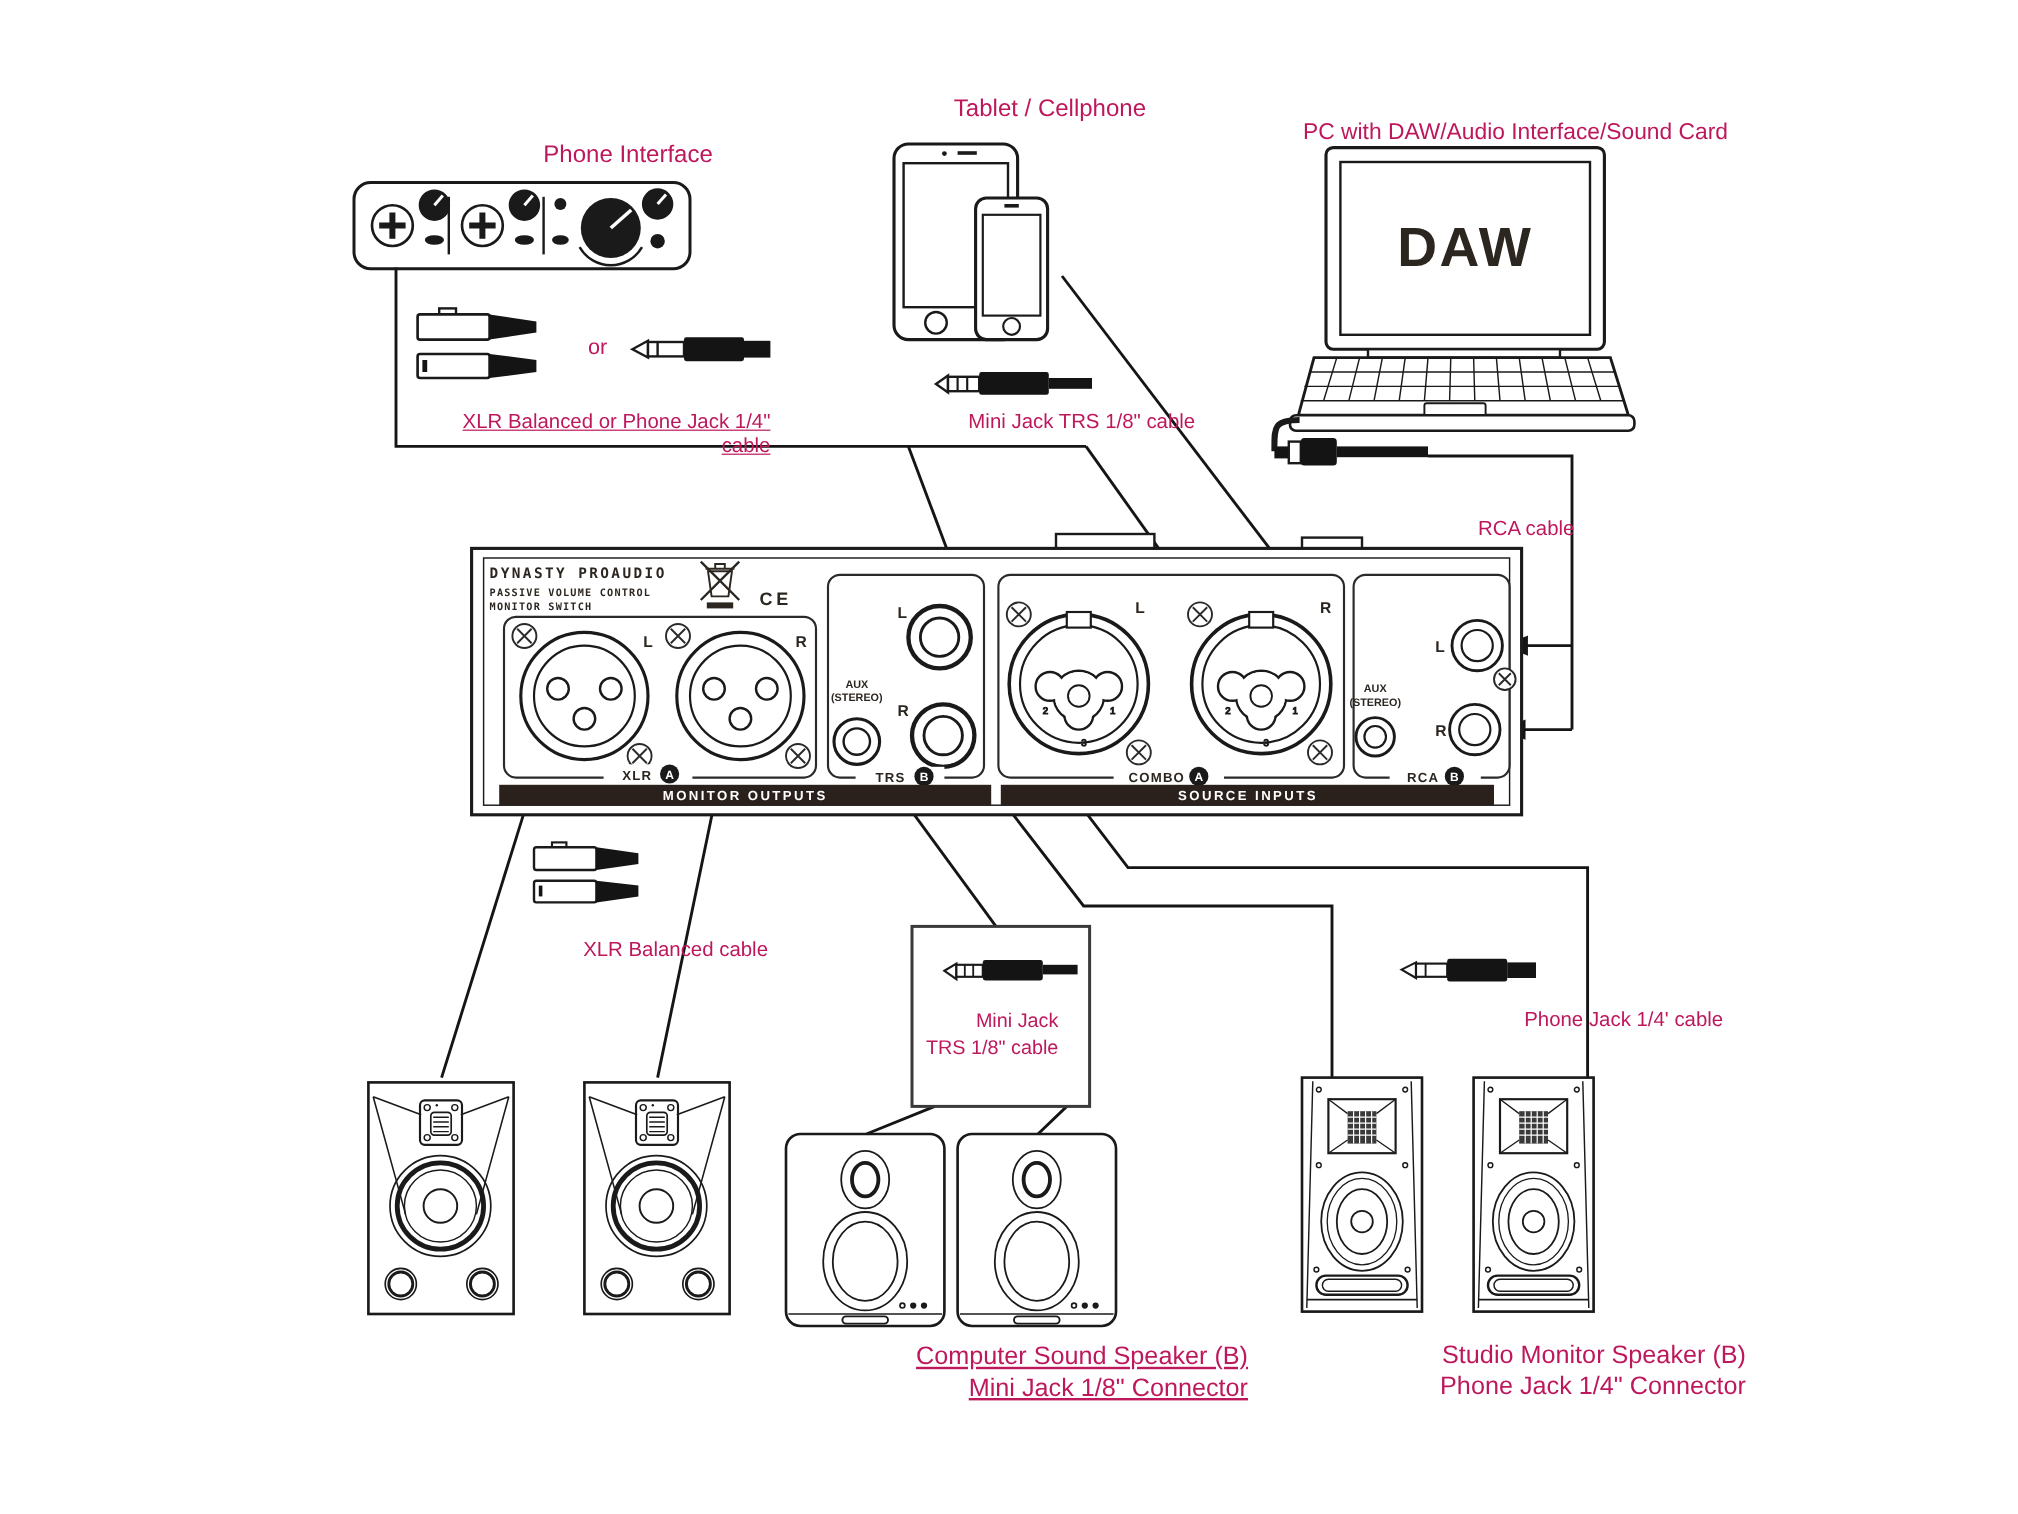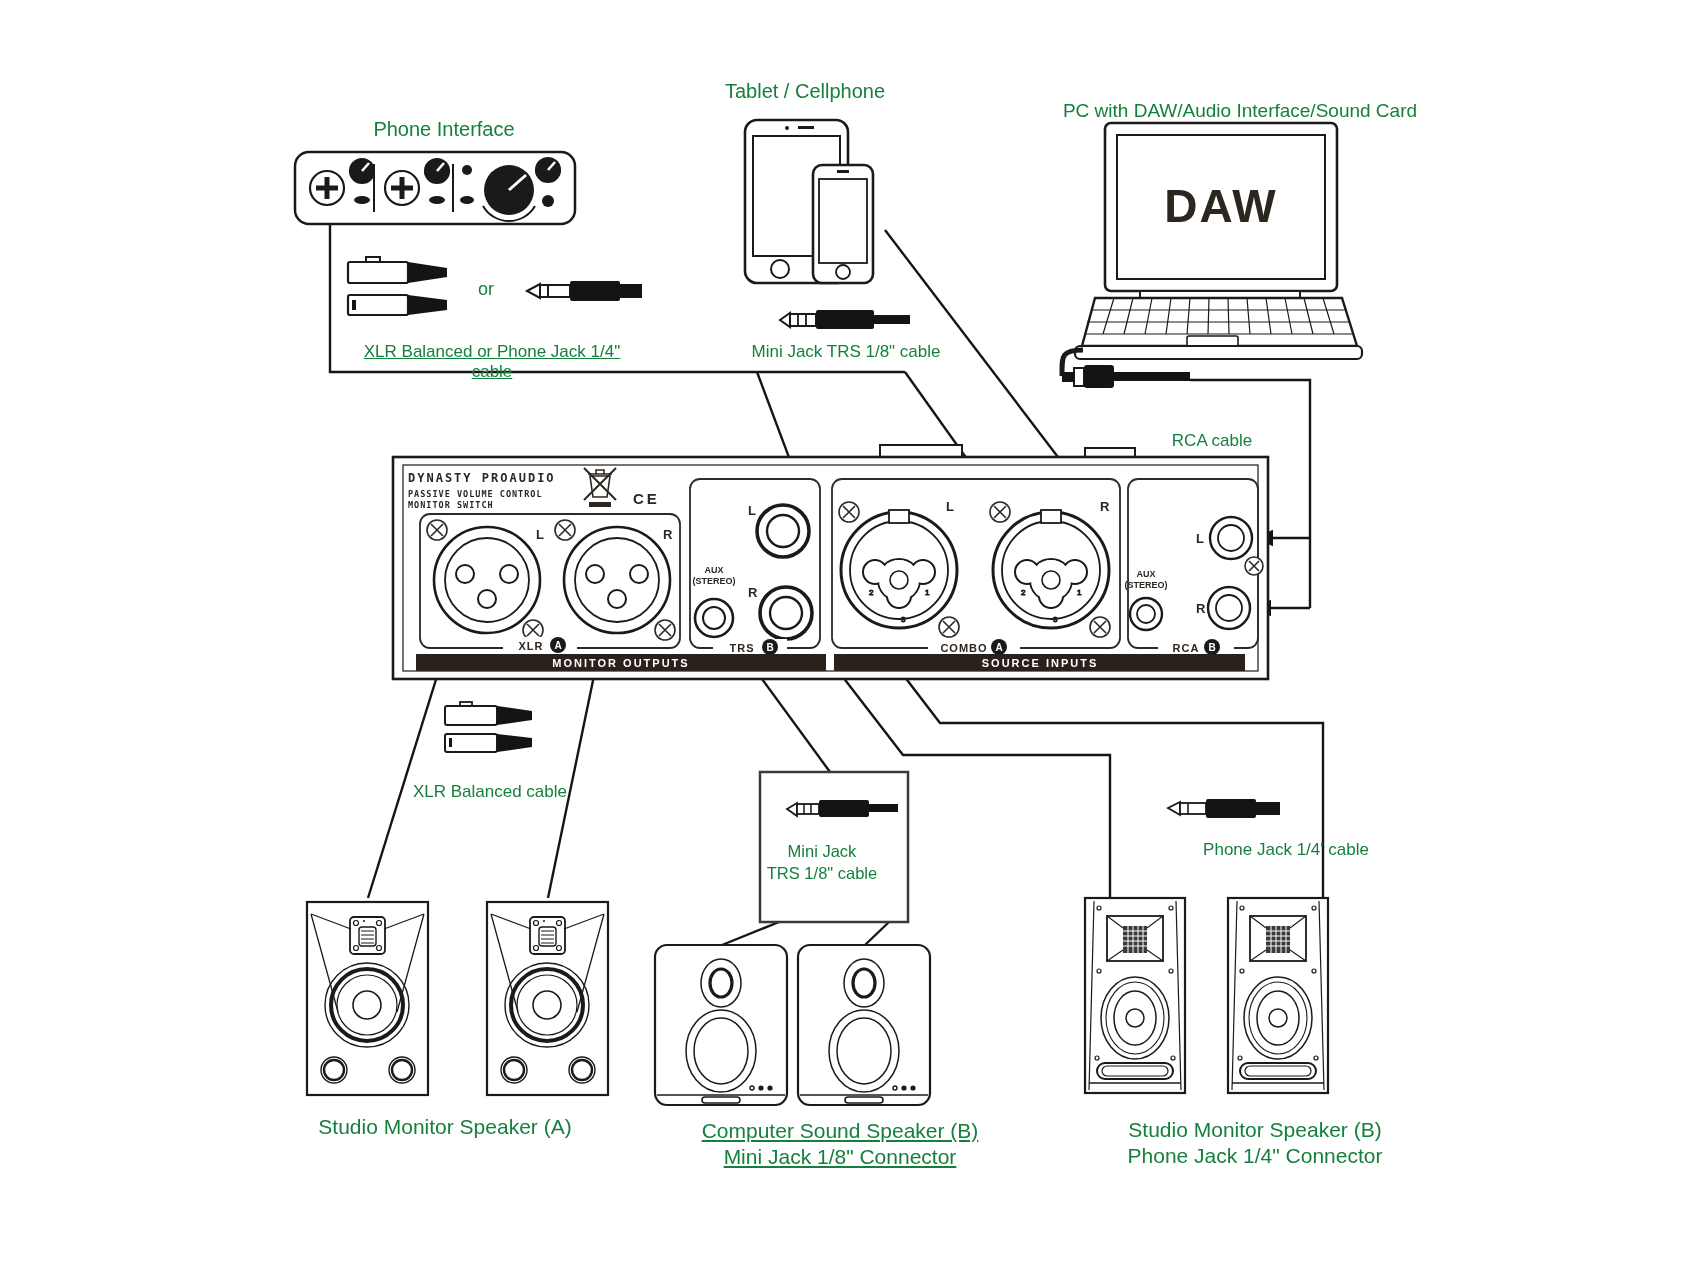"Tablet / Cellphone" .lbl { color: #15803d -> #be185d; text-align: center -> right }
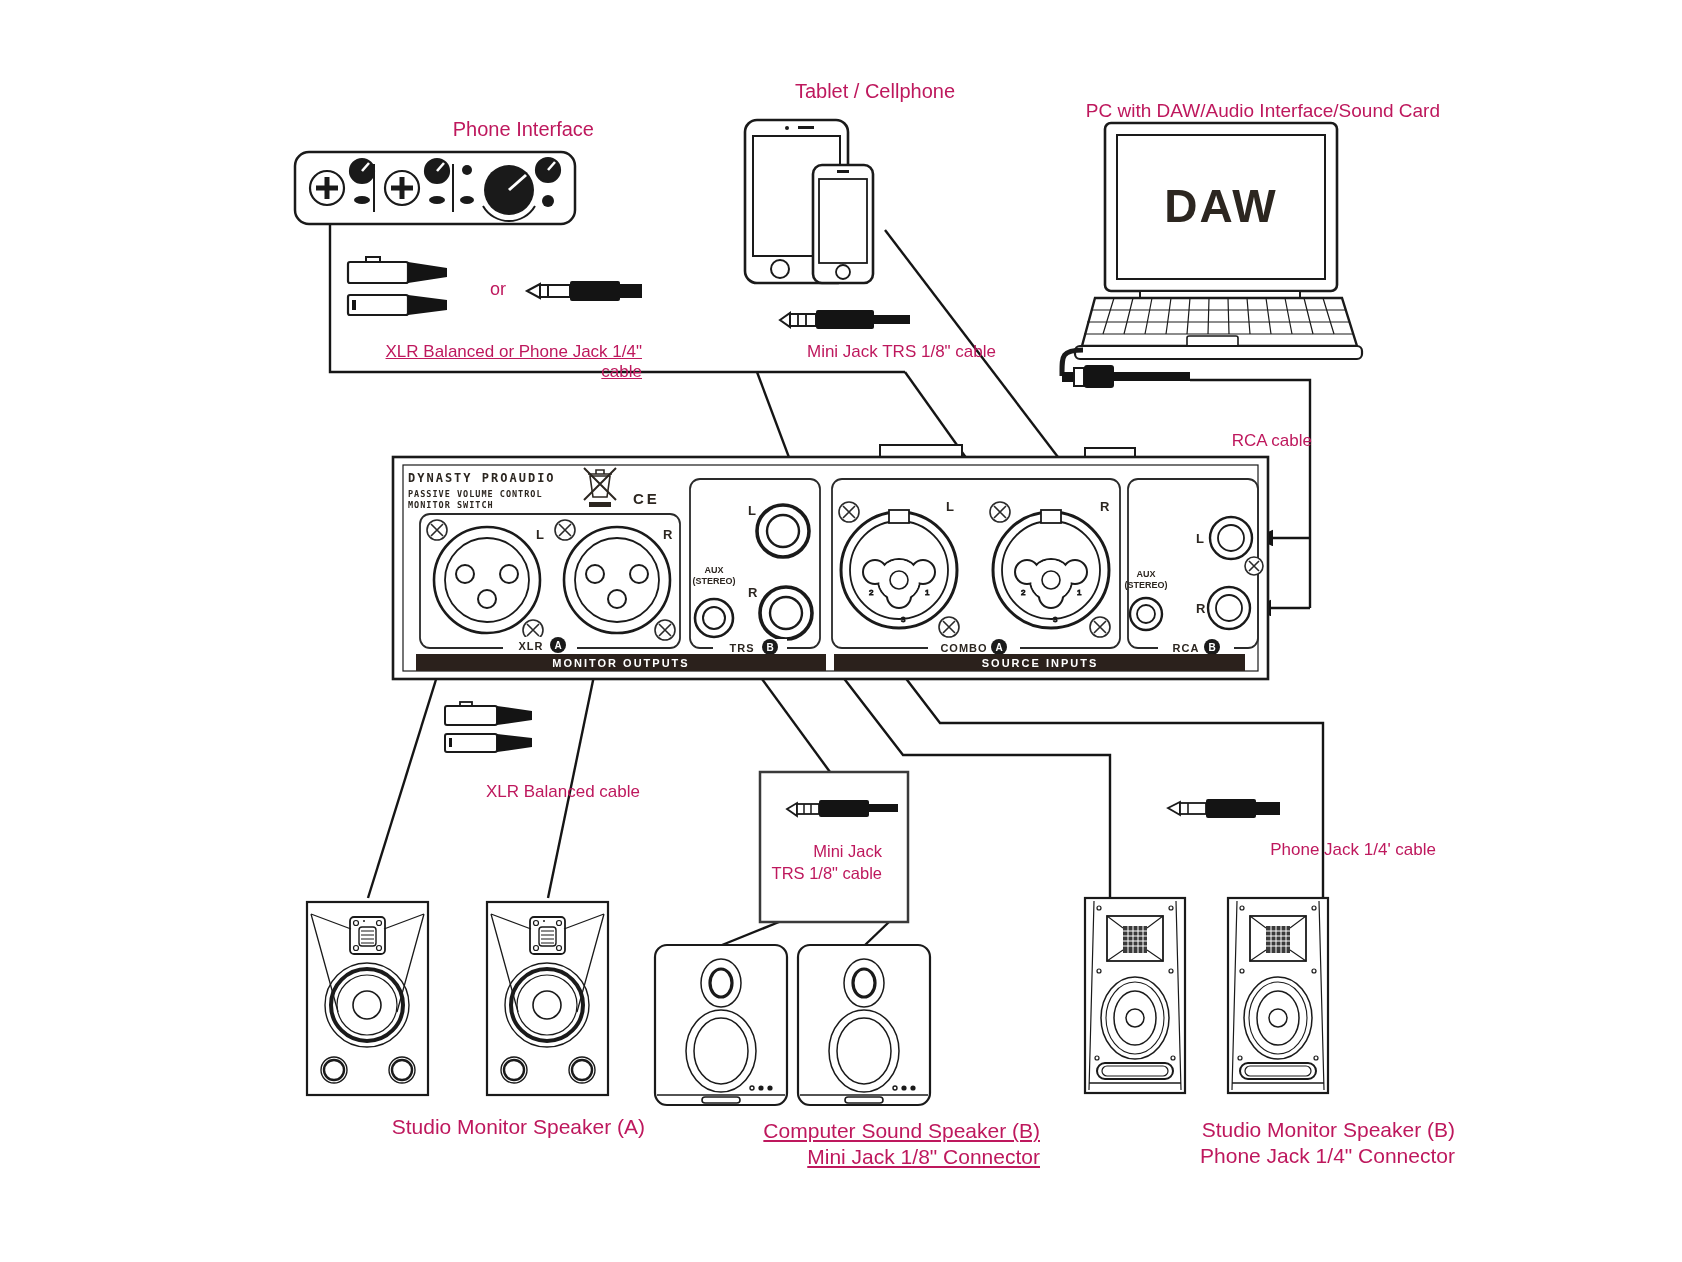"Studio Monitor Speaker (A)" div { html: <div>Studio Monitor Speaker (A)</div> -> none }
